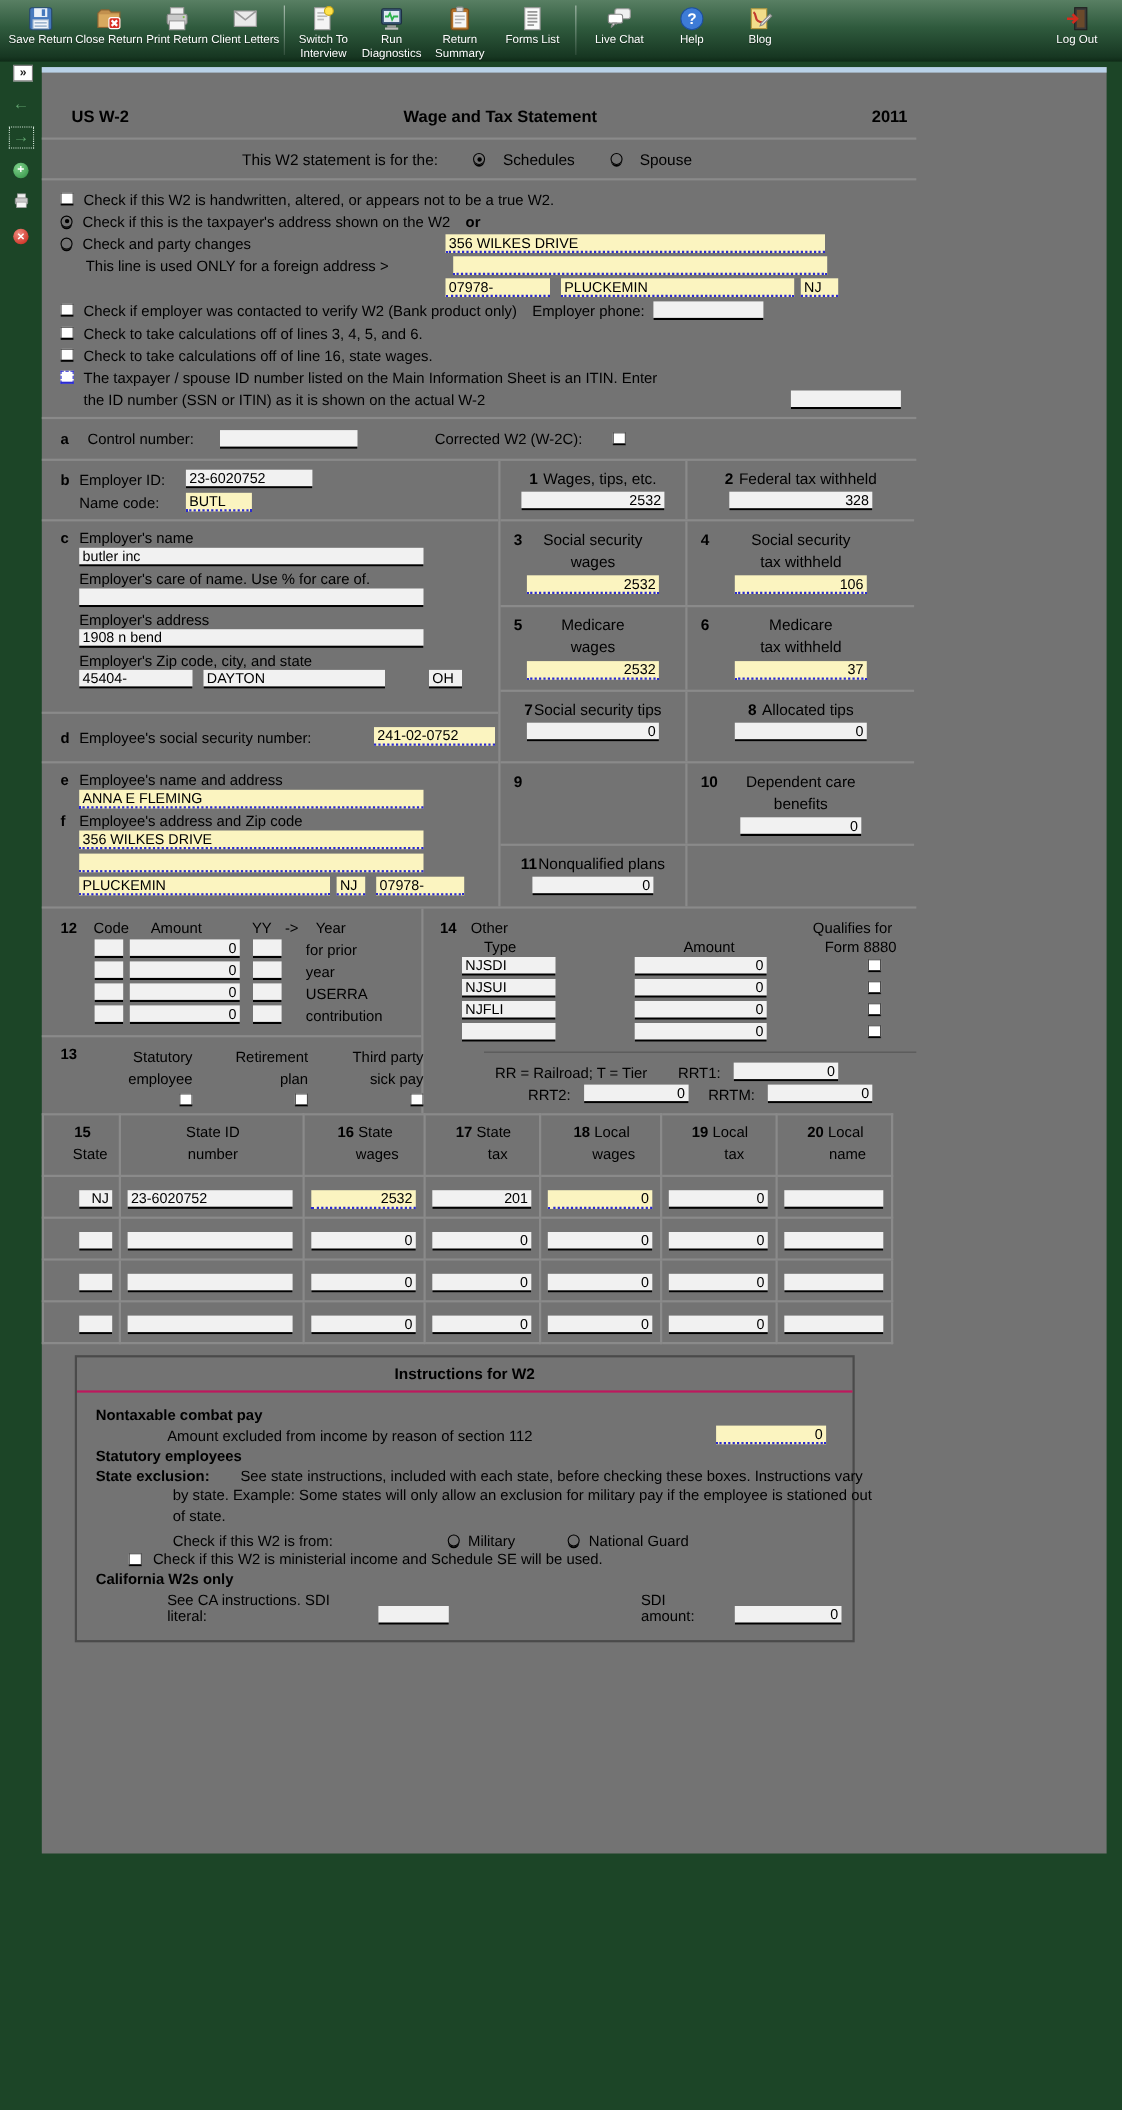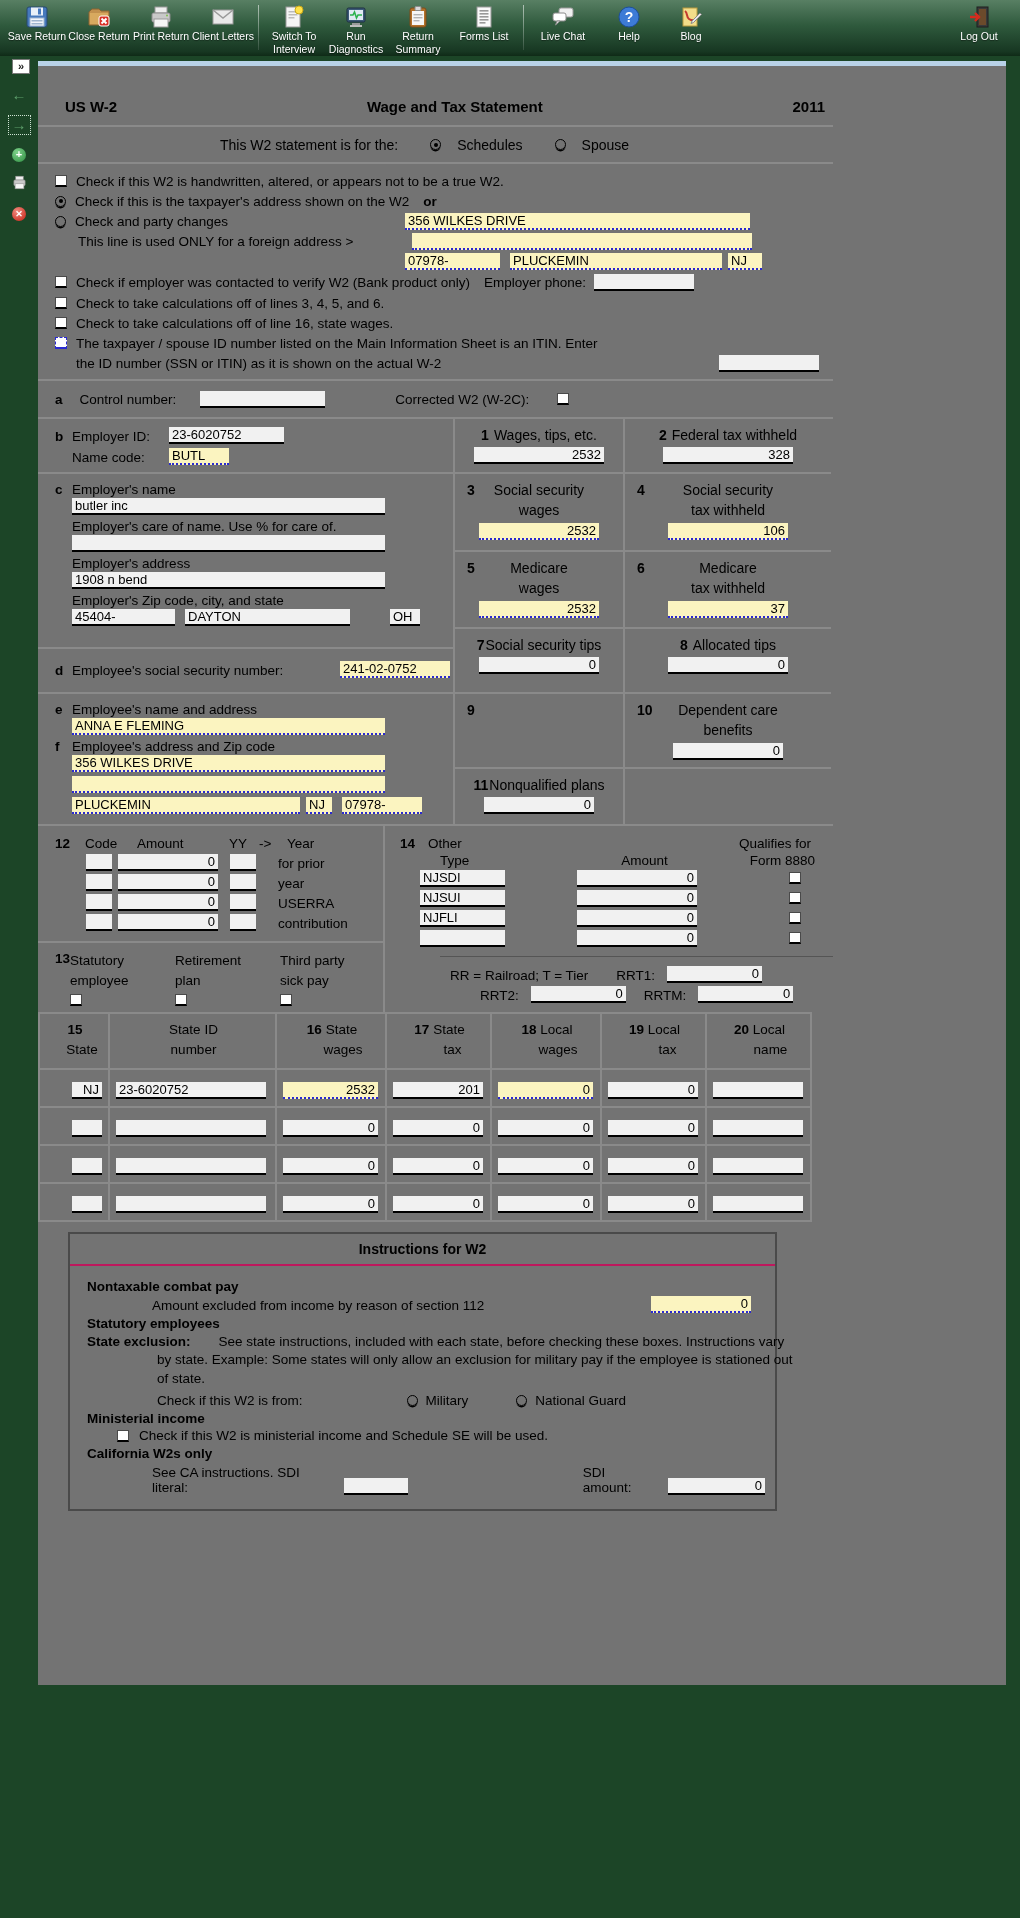"Statutory" .b13col { text-align: left -> right }
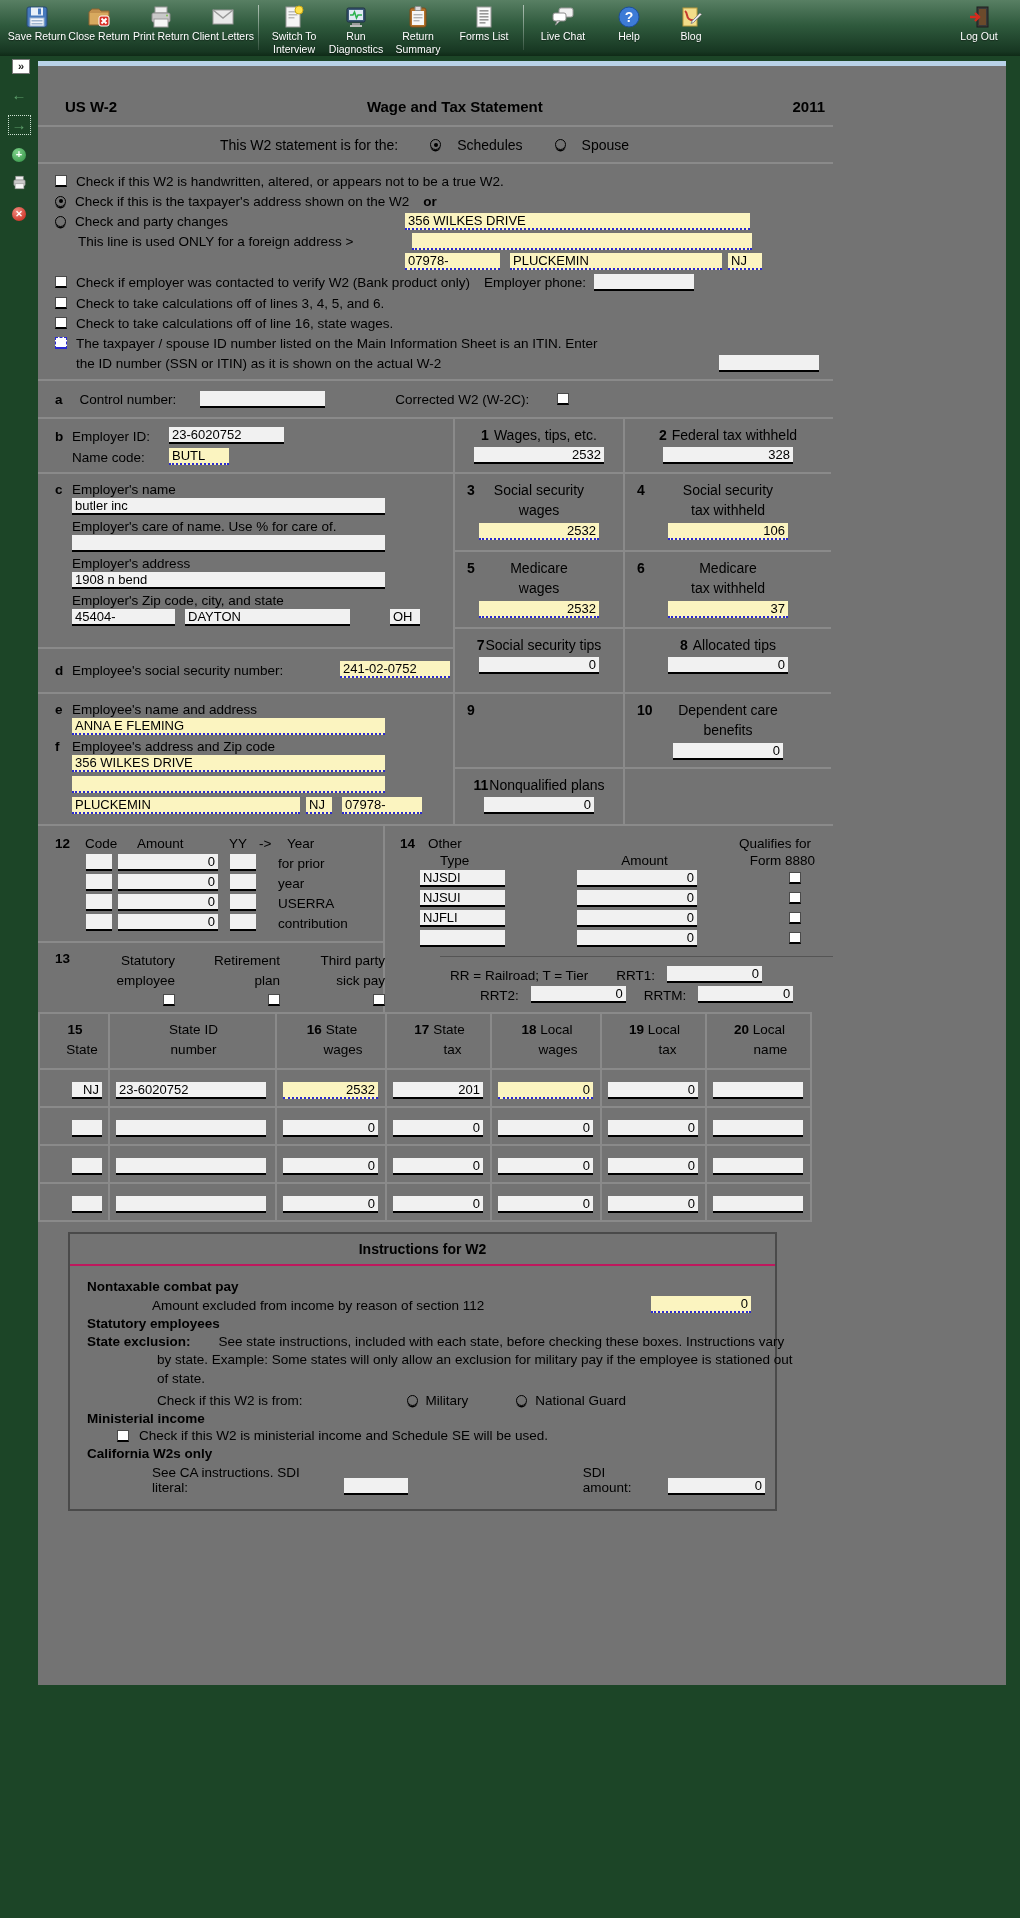"Ministerial income" div.ih { html: <div>Ministerial income</div> -> none }
